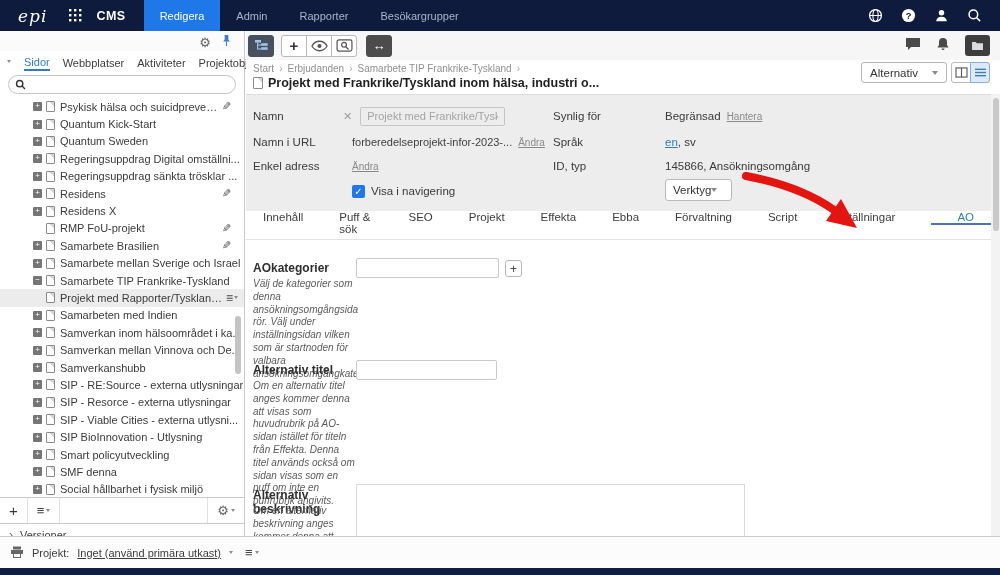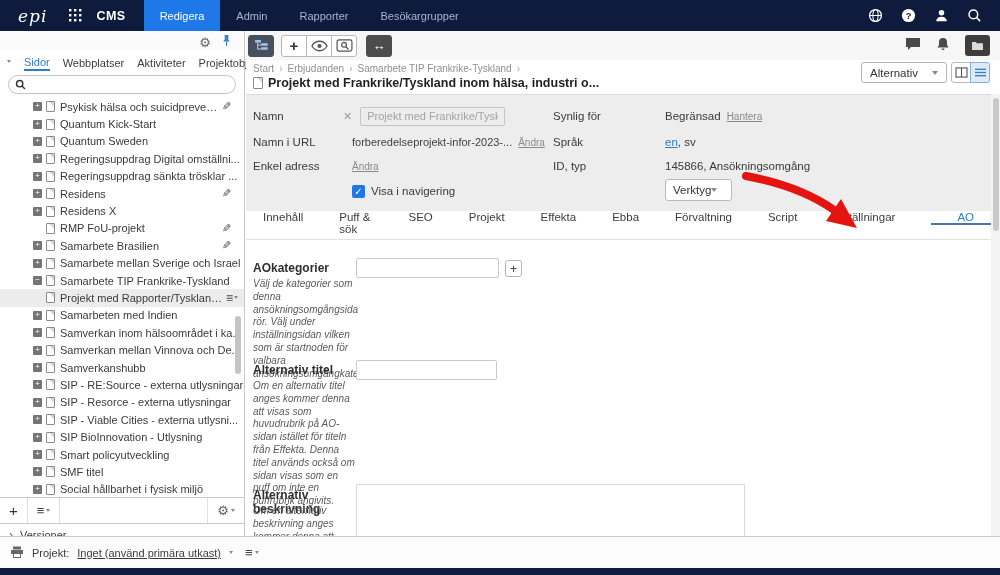"SMF titel" span.tlabel { text: titel -> denna }
